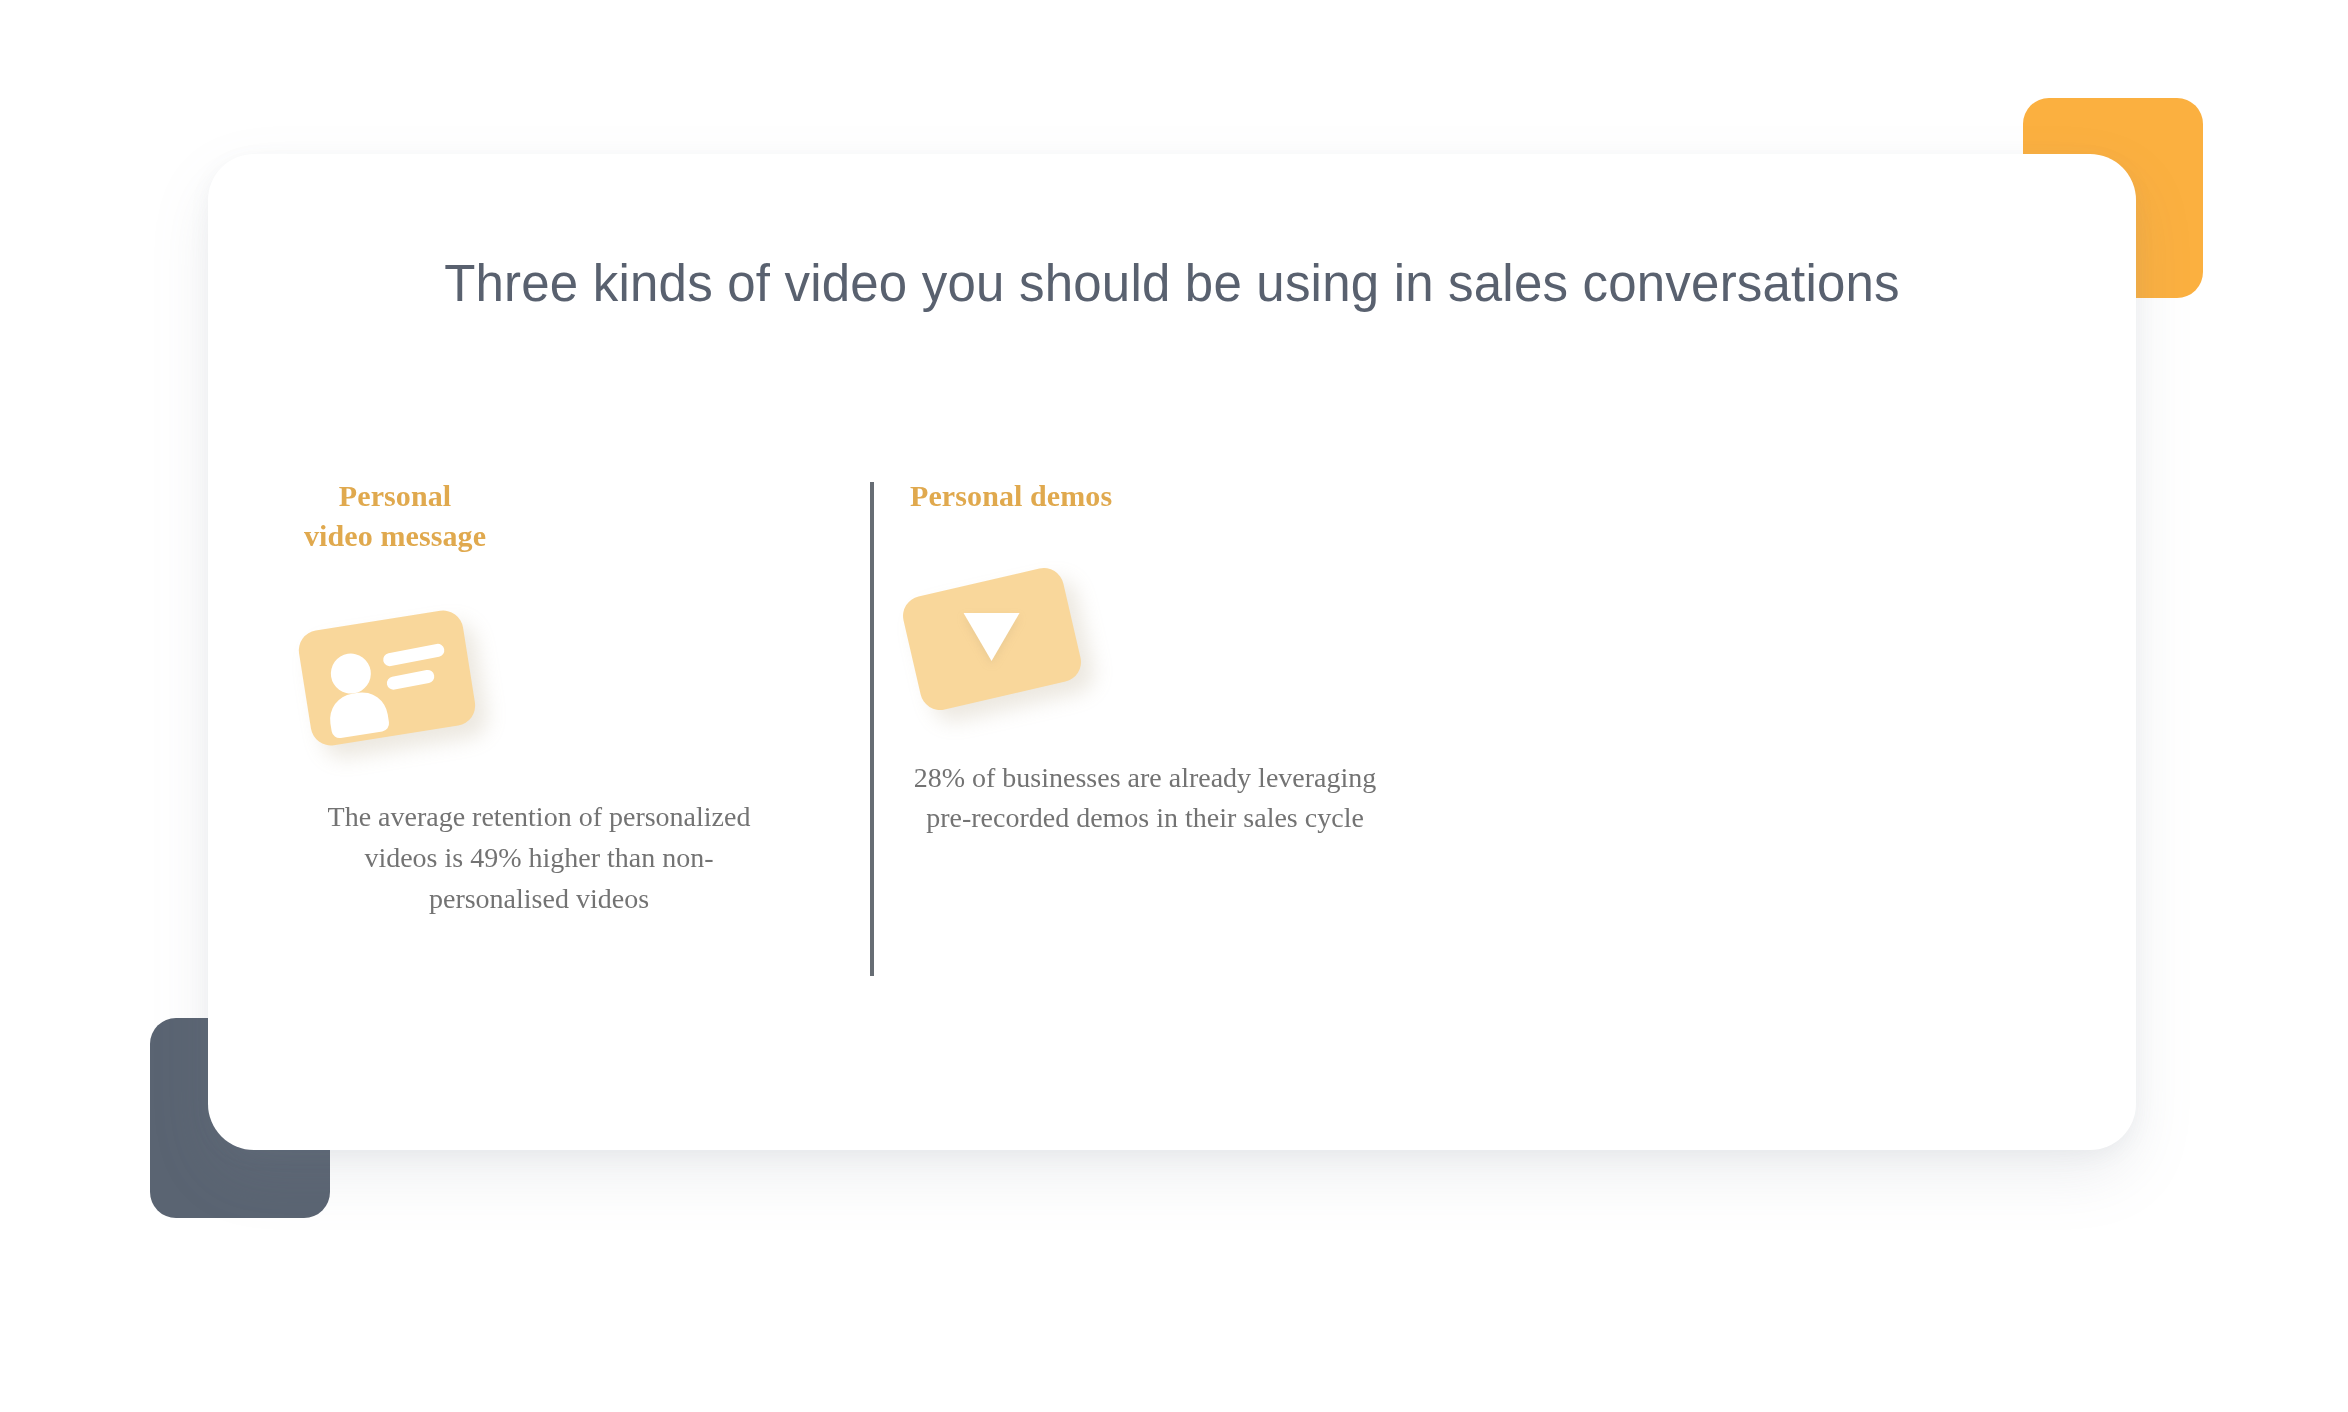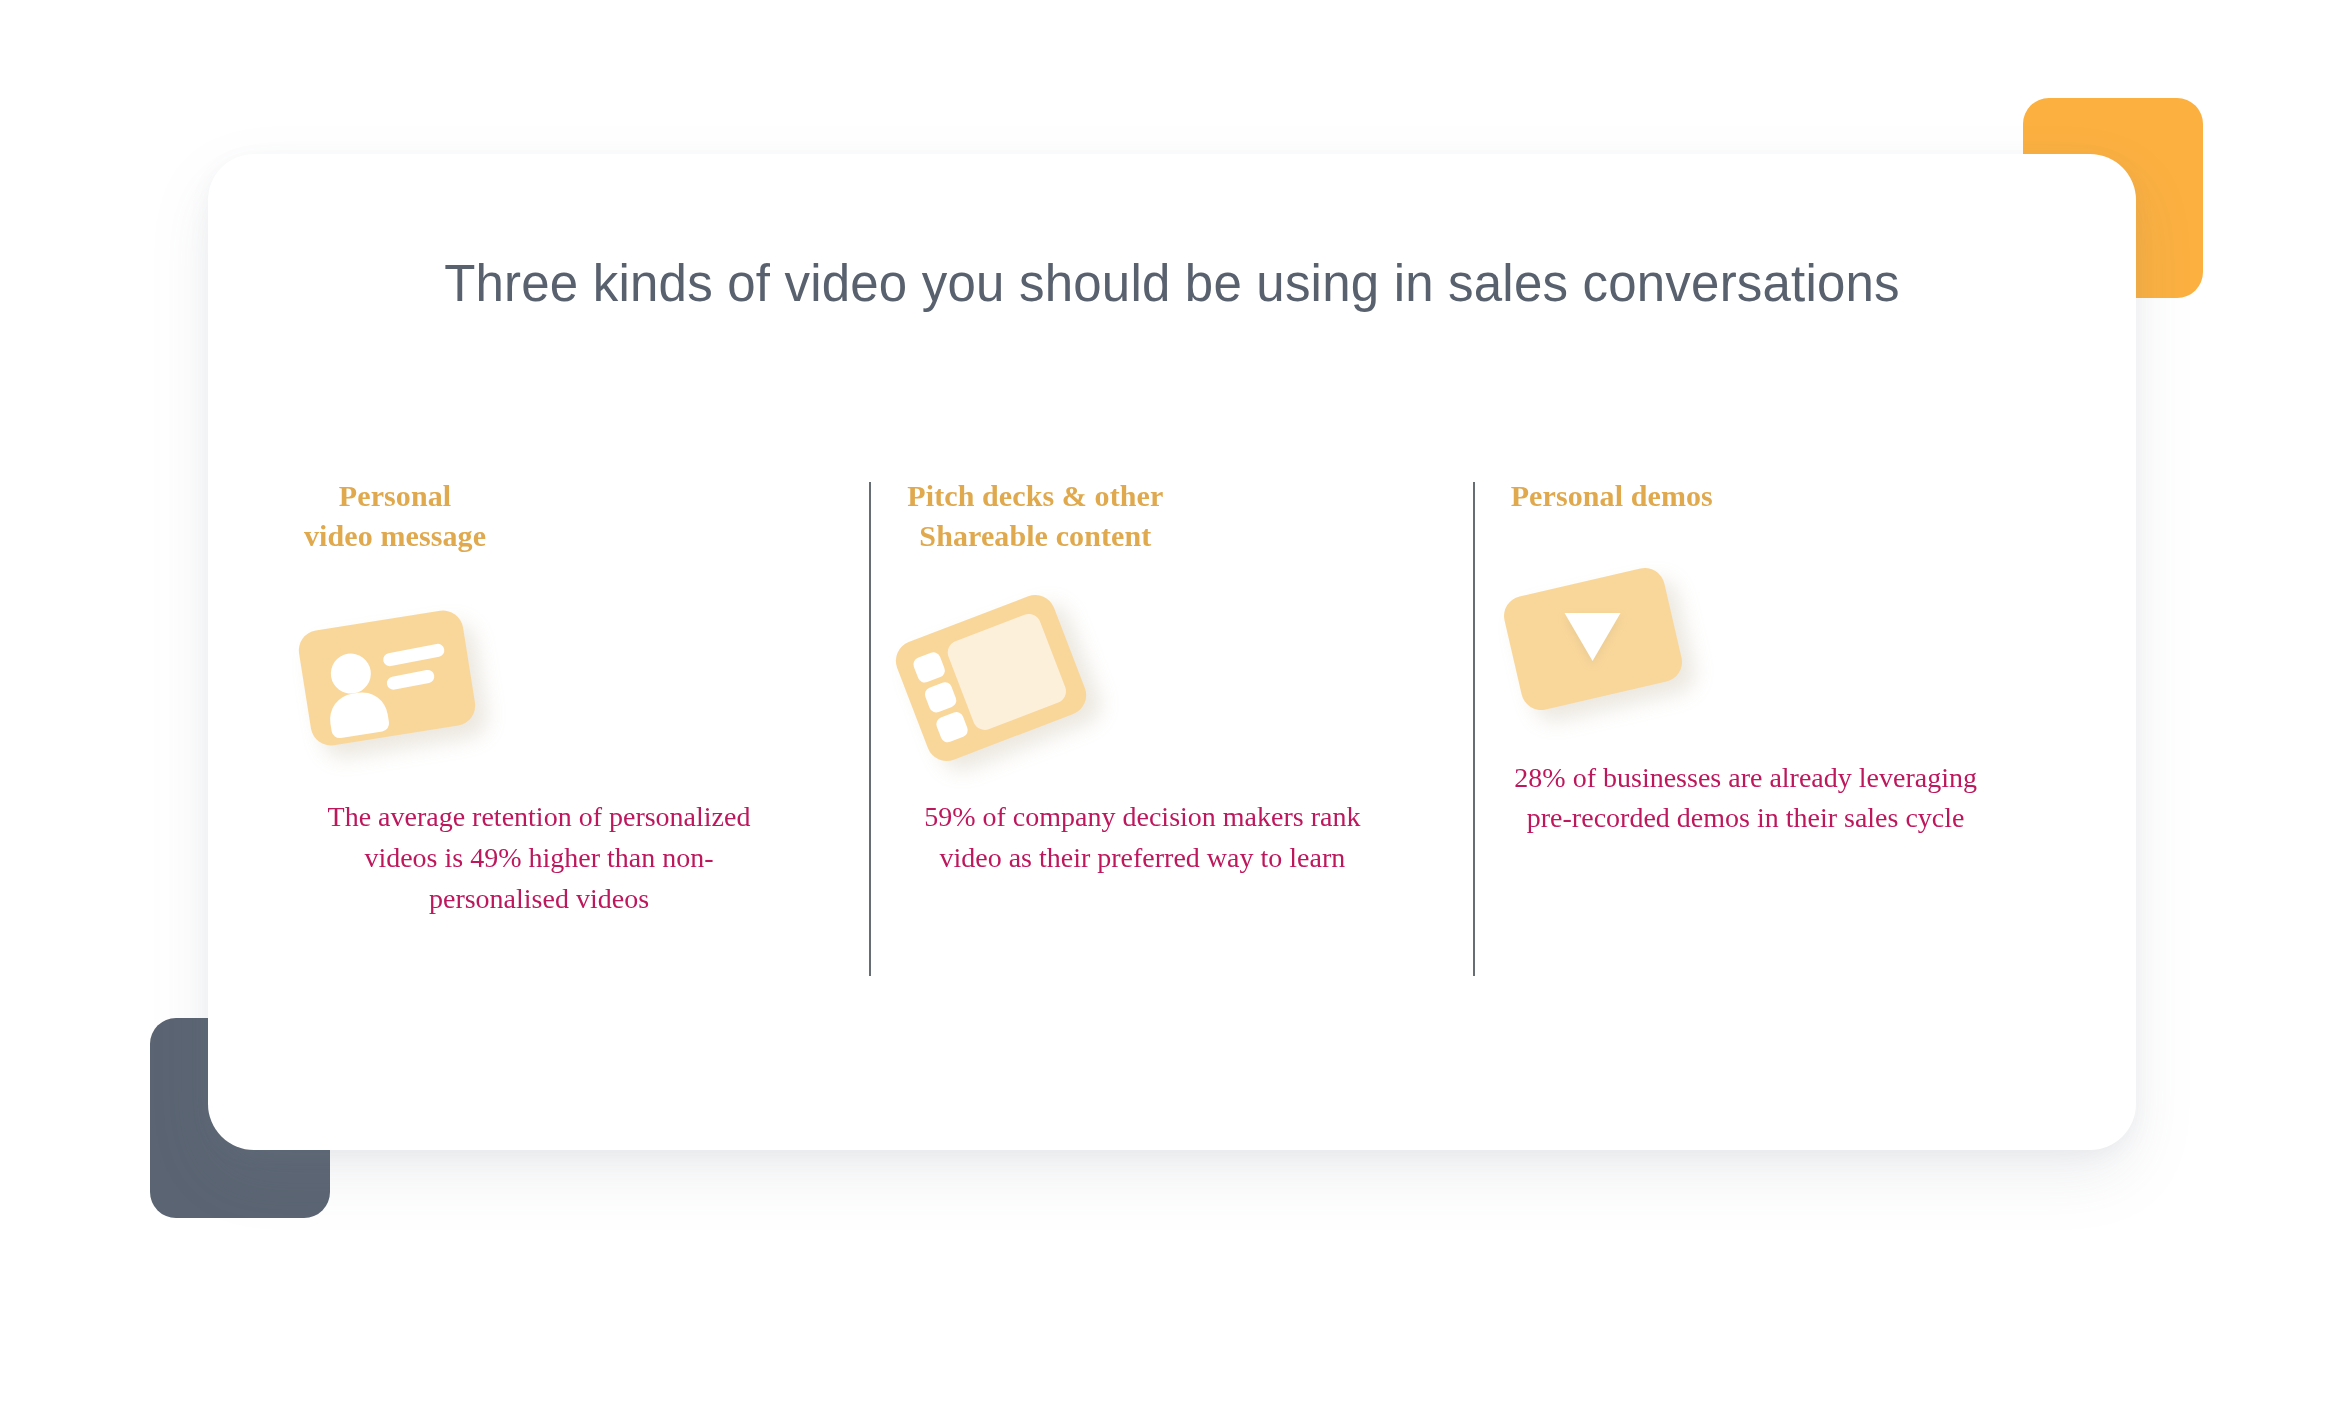"Pitch decks & other" div.column { html: <div> <div>Pitch decks &amp; other Shareable content</div> <div> <div> <span></span> <span></span> <span></span> <span></span> </div> </div> <div>59% of company decision makers rank video as their preferred way to learn</div> </div> -> none }
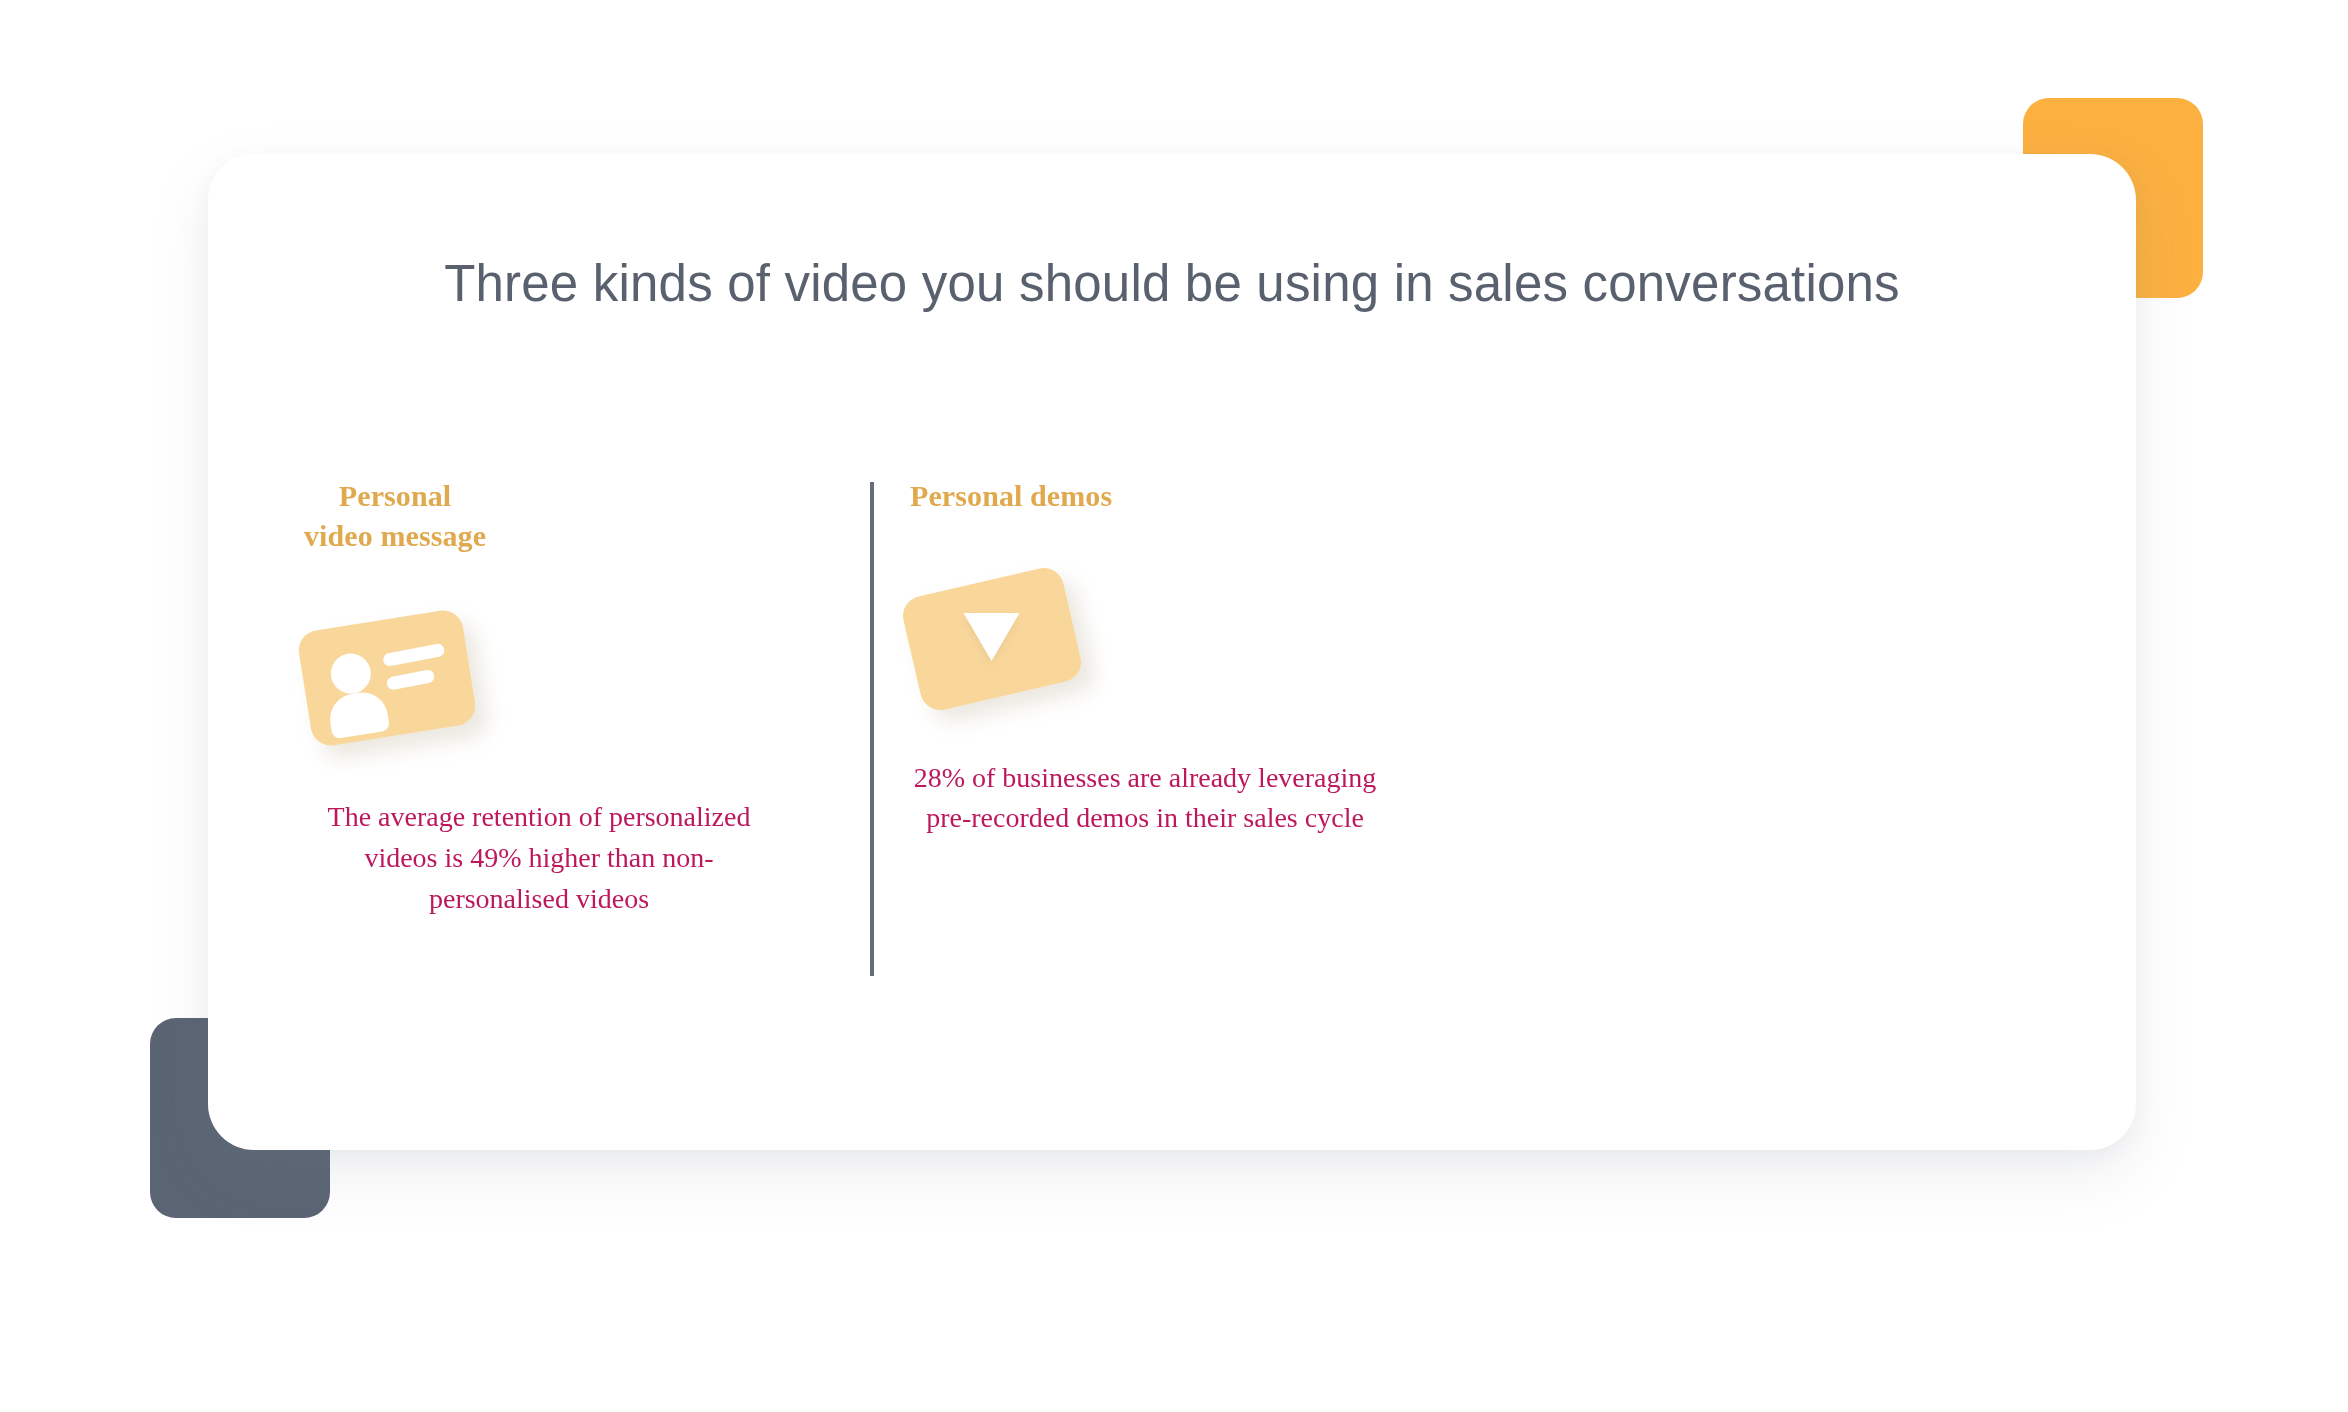"28% of businesses are already" .col-body { color: #be185d -> #737373 }
